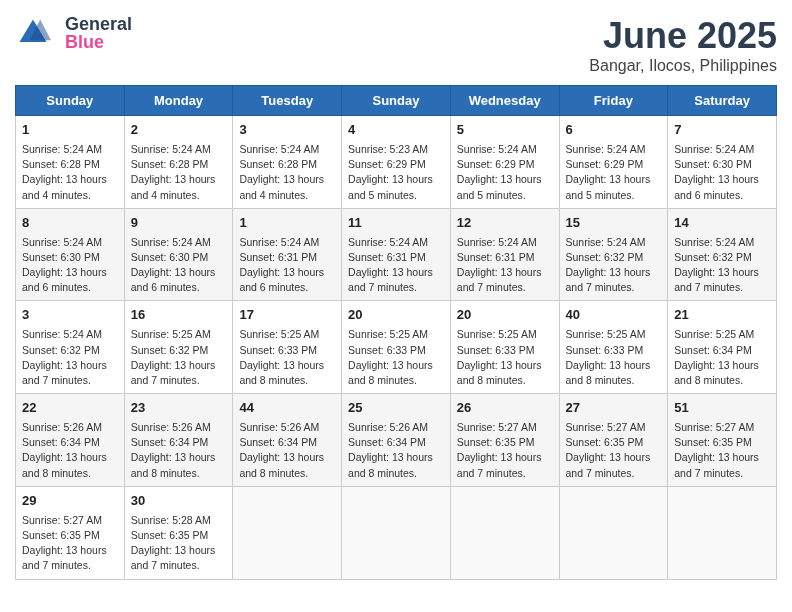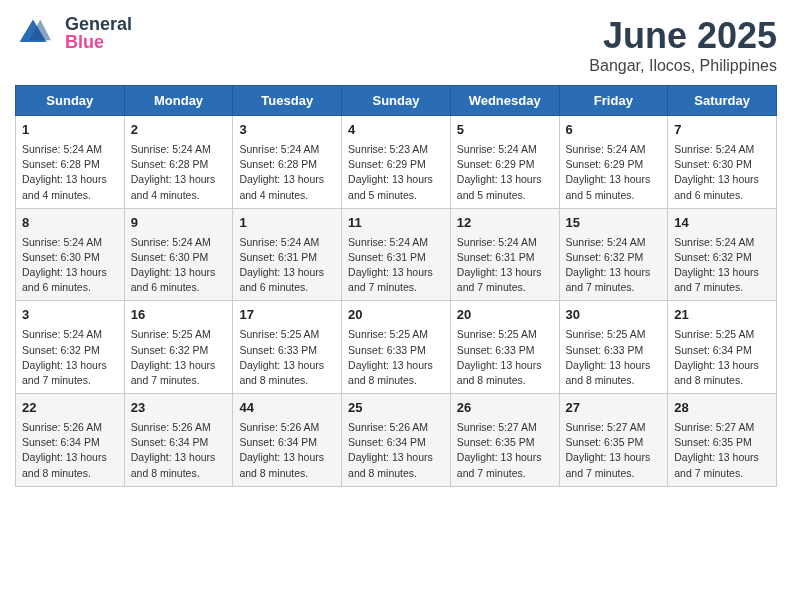"30" span.day-num { text: 30 -> 40 }
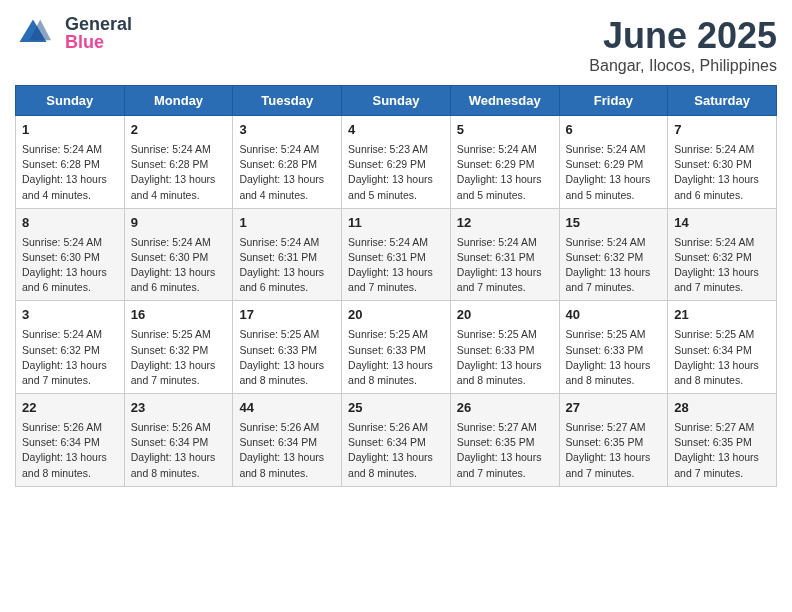"28" span.day-num { text: 28 -> 51 }
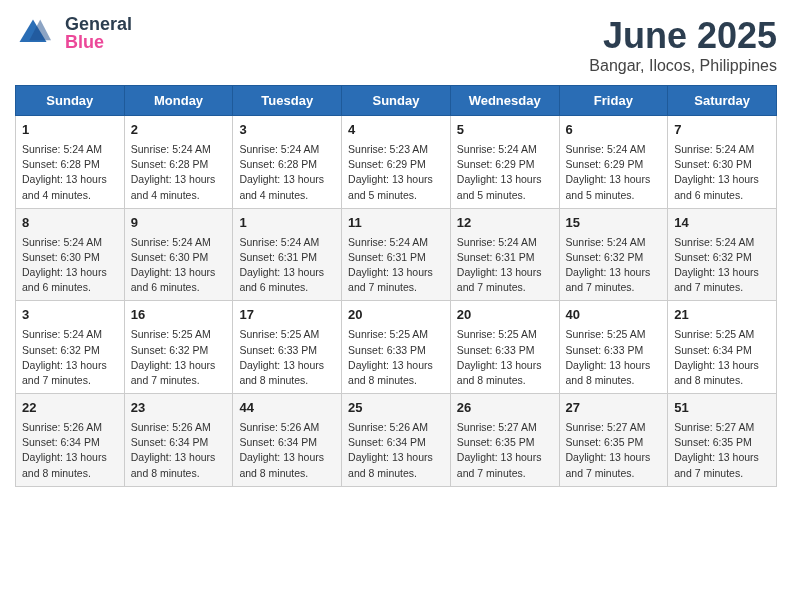"29" tr { html: none -> <tr> <td><span>29</span>Sunrise: 5:27 AM<br>Sunset: 6:35 PM<br>Daylight: 13 hours and 7 minutes.</td> <td><span>30</span>Sunrise: 5:28 AM<br>Sunset: 6:35 PM<br>Daylight: 13 hours and 7 minutes.</td> <td></td> <td></td> <td></td> <td></td> <td></td> </tr> }
